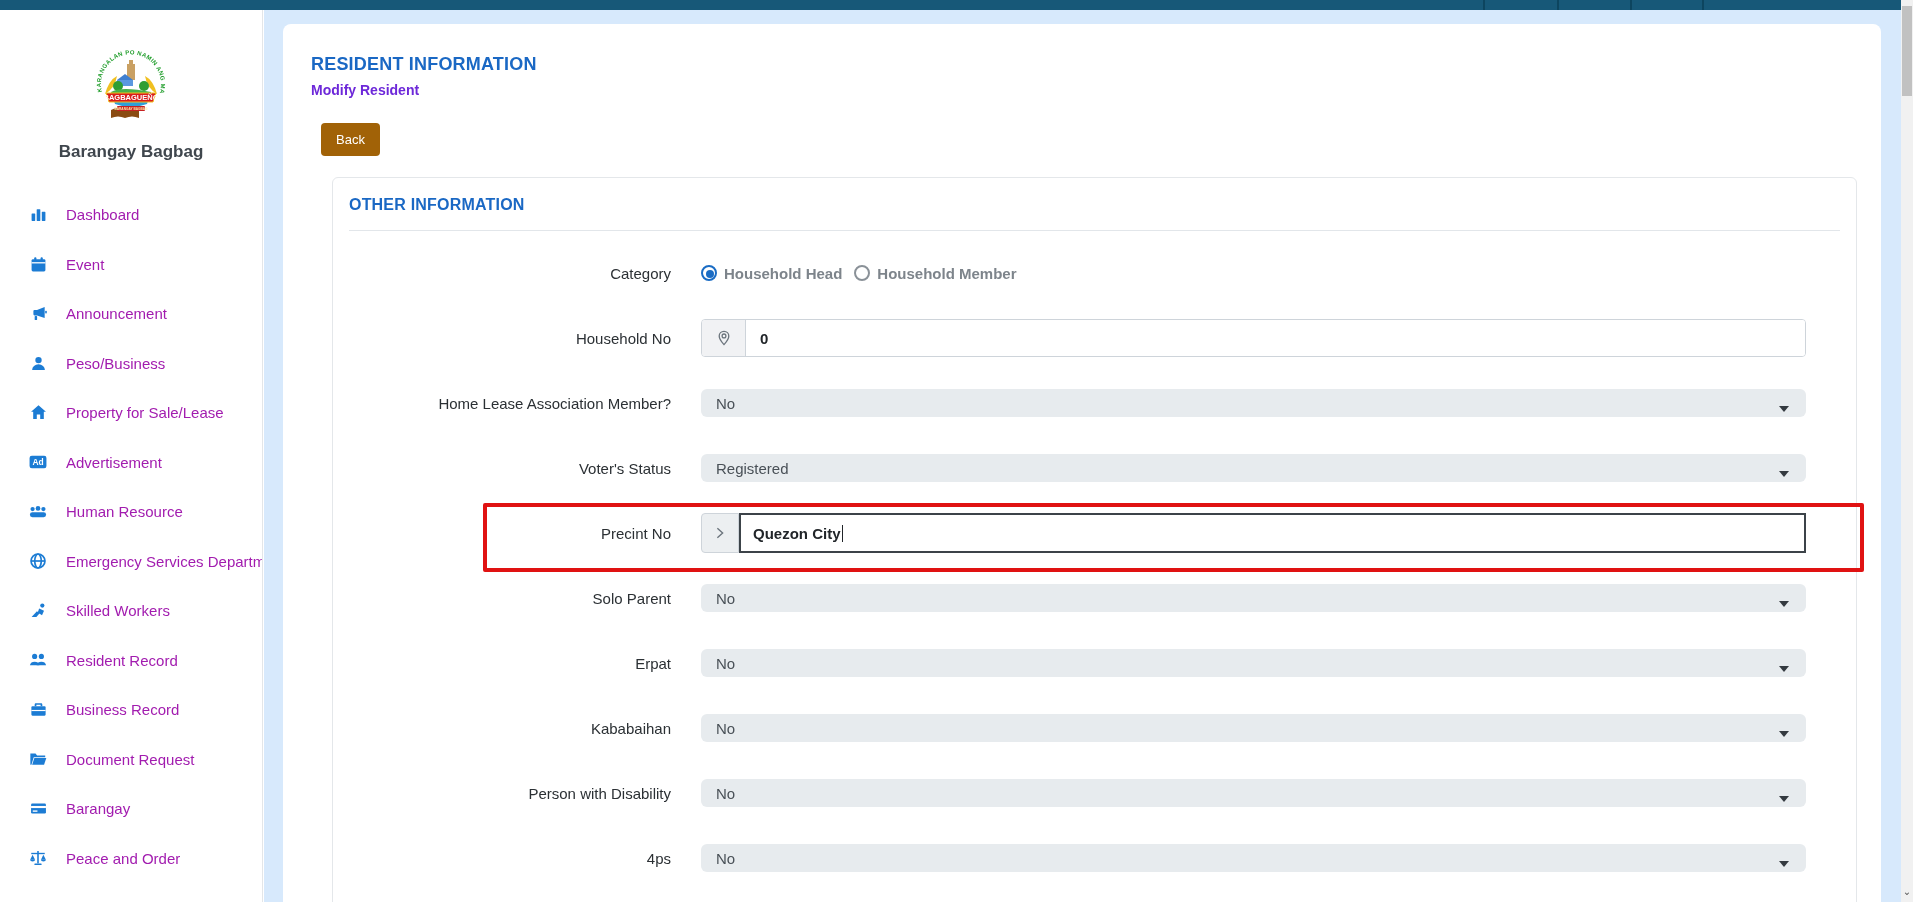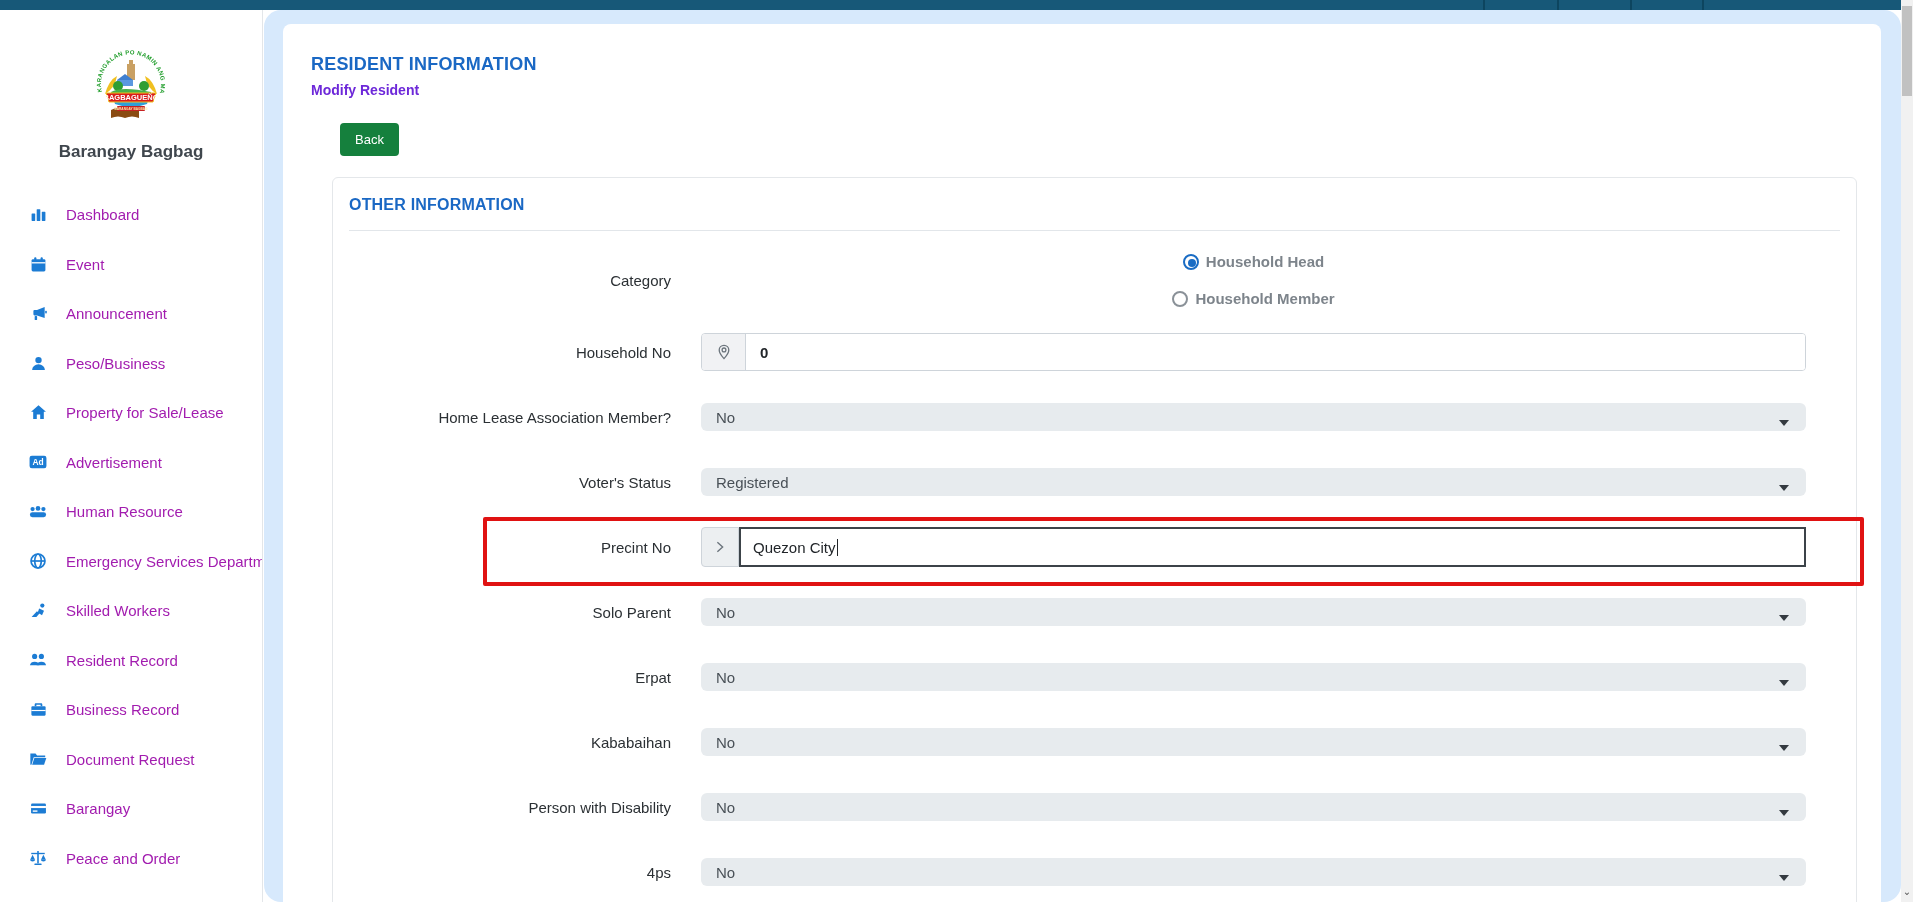"RESIDENT INFORMATION" .content { border-radius: 17px -> none }
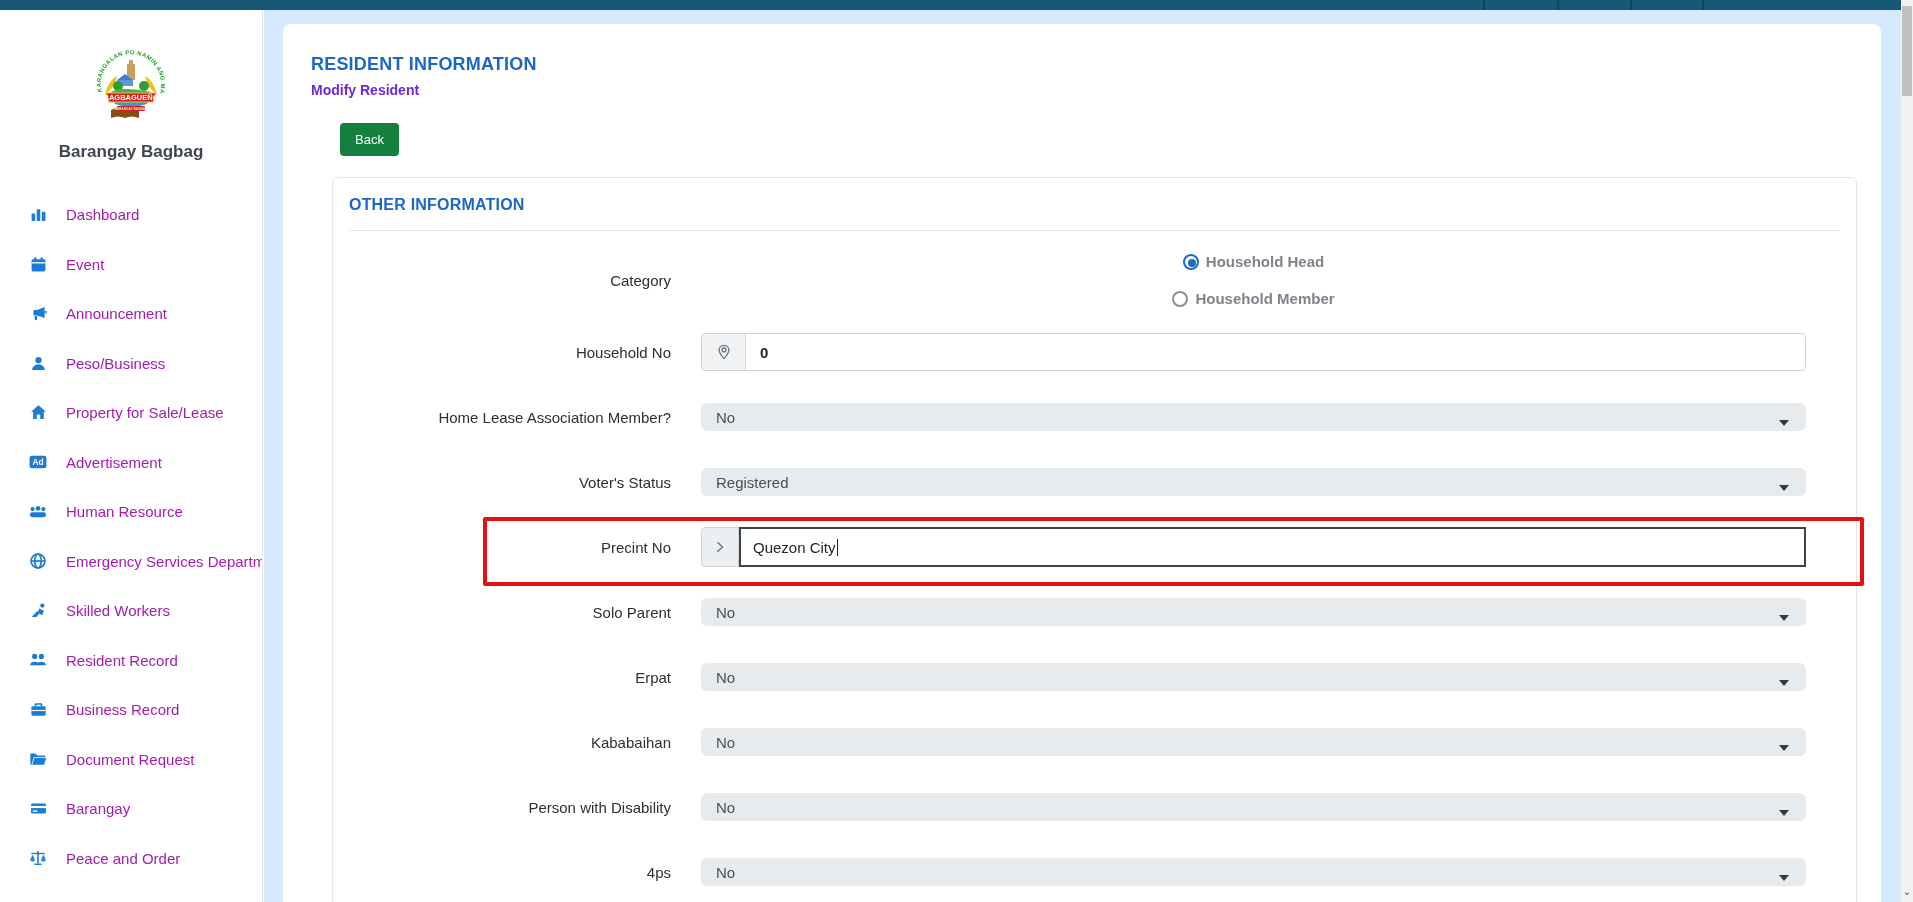"Back" .back-btn { background: #15803d -> #a16207; margin-left: 29px -> 10px }
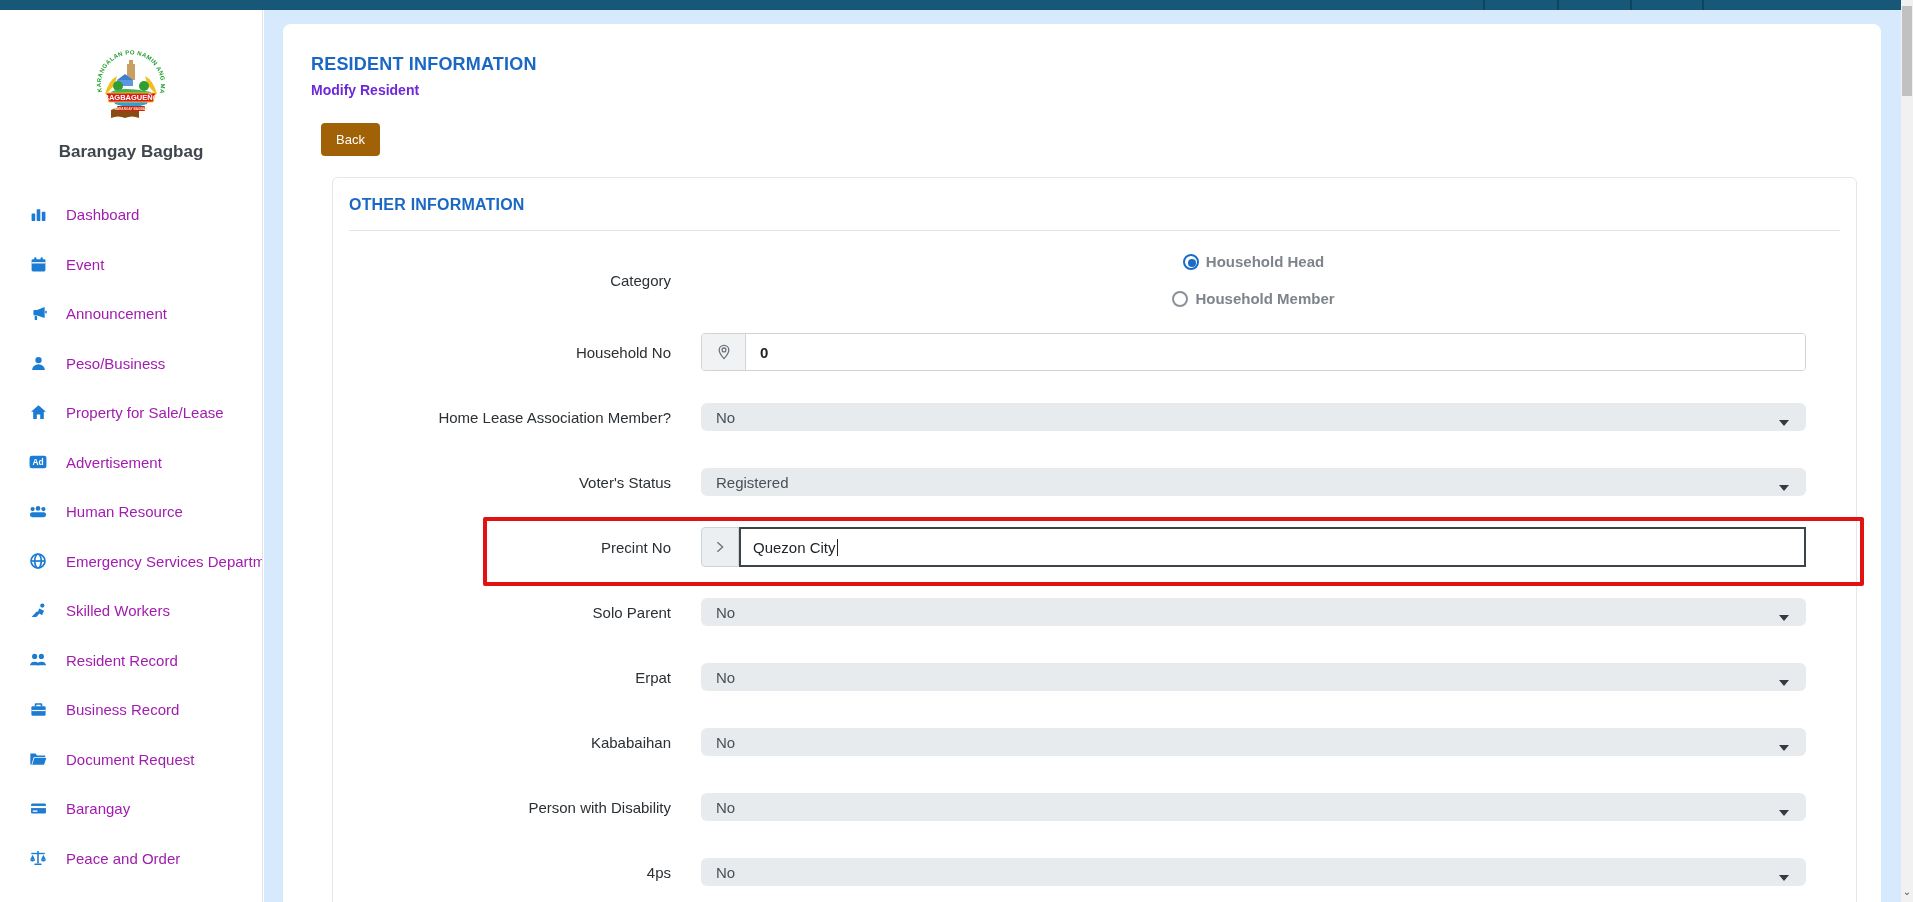"Household Head" .radio-group { flex-direction: column -> none; gap: 20px -> 12px }
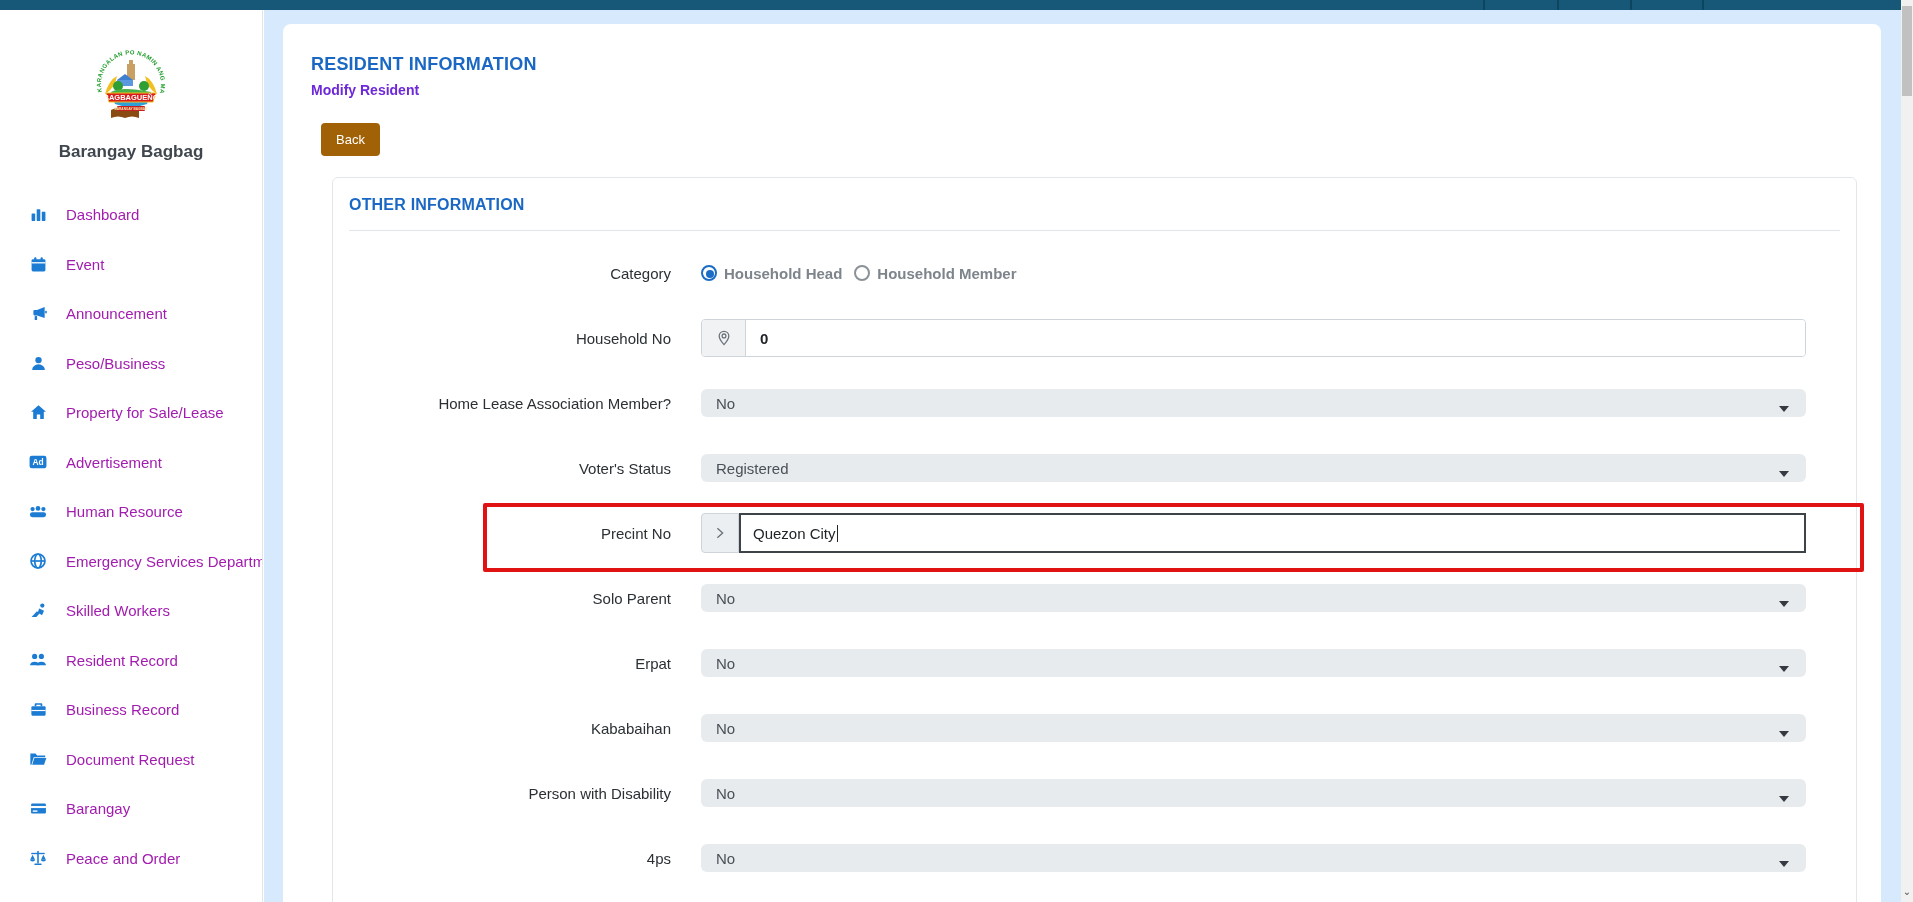"Quezon City" .precint-text { font-weight: normal -> bold }
